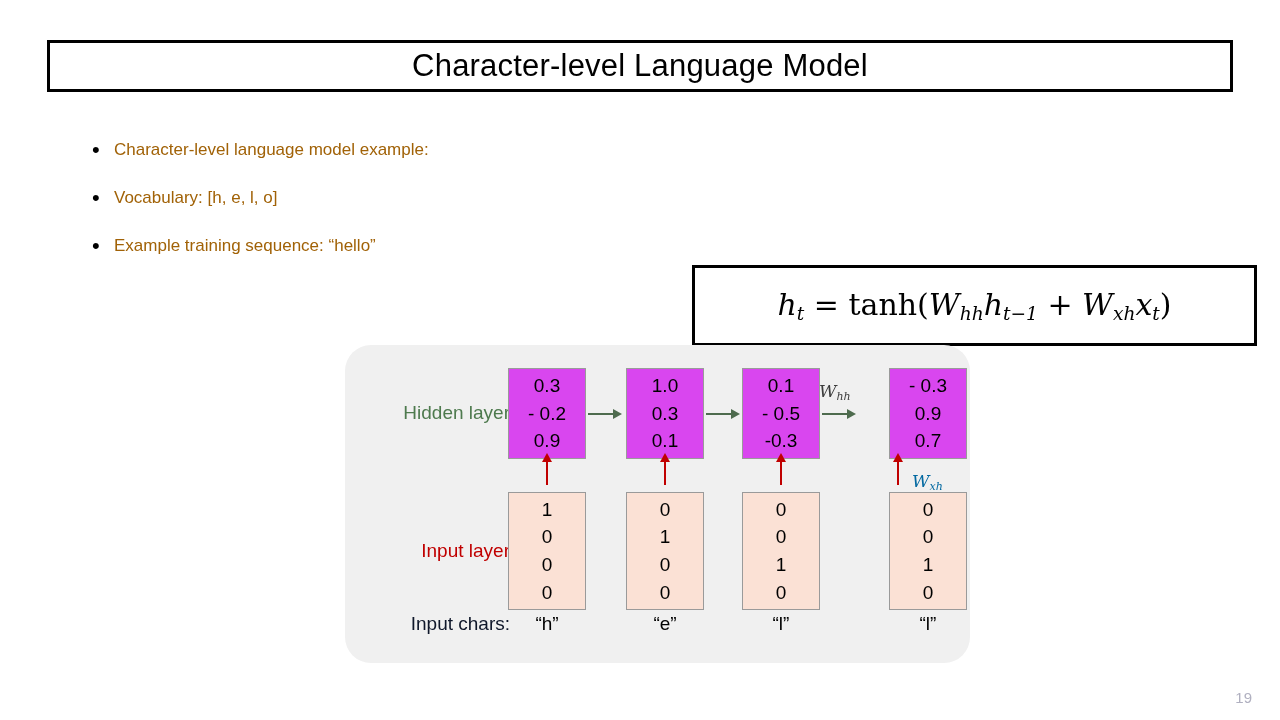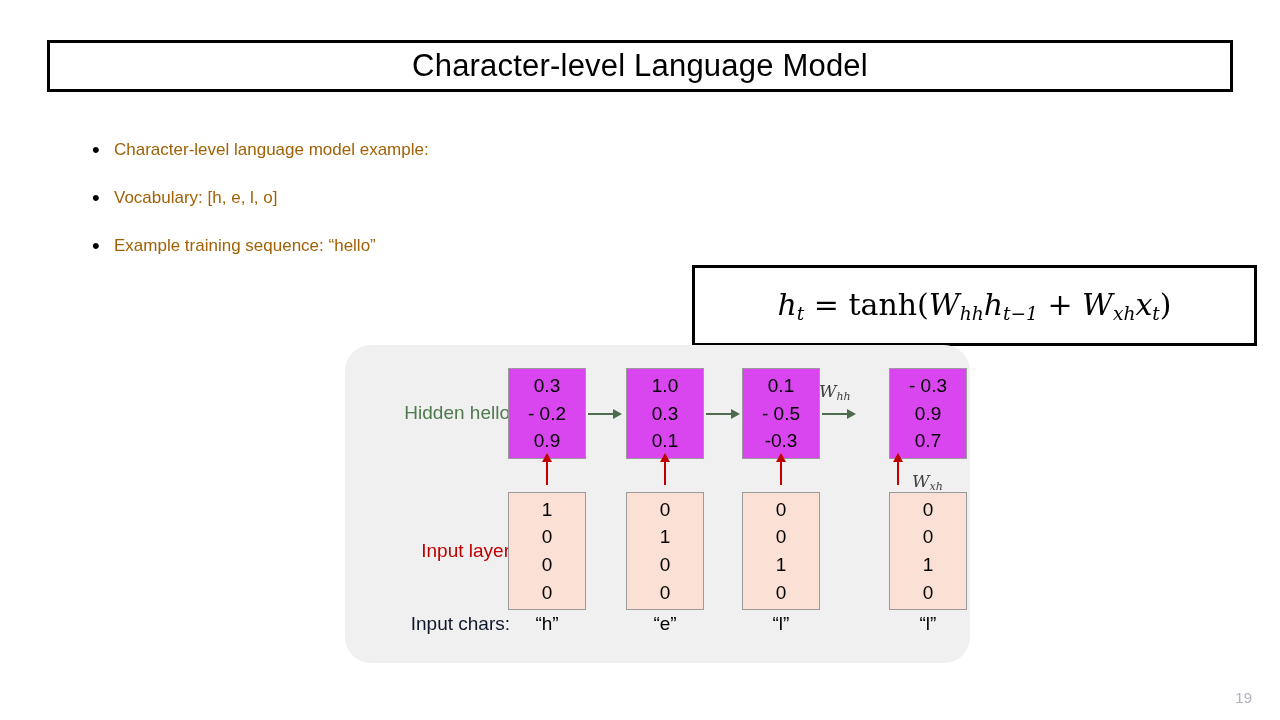"Hidden hello" div.row-label { text: hello -> layer }
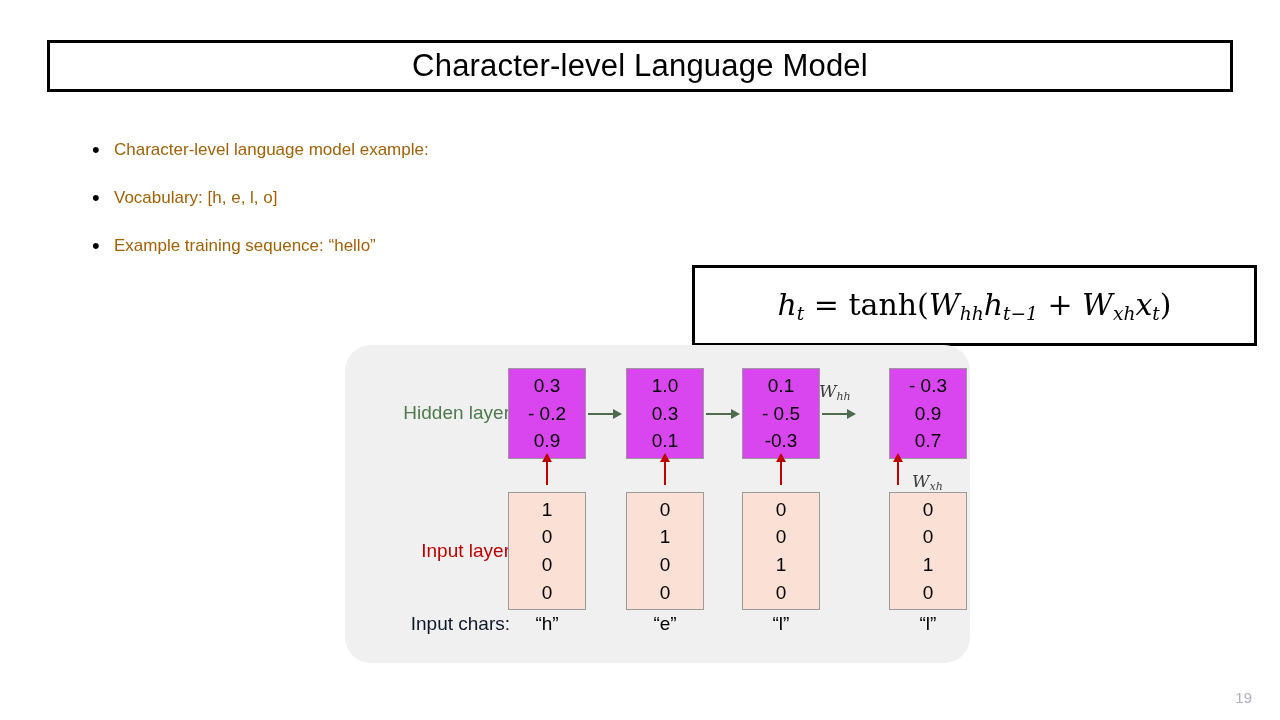"Wxh" .wxh { color: #404040 -> #0369a1 }
